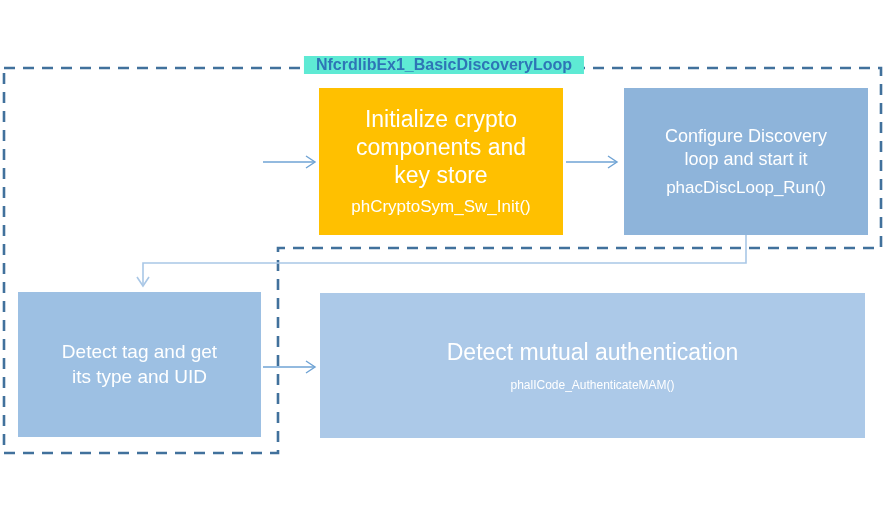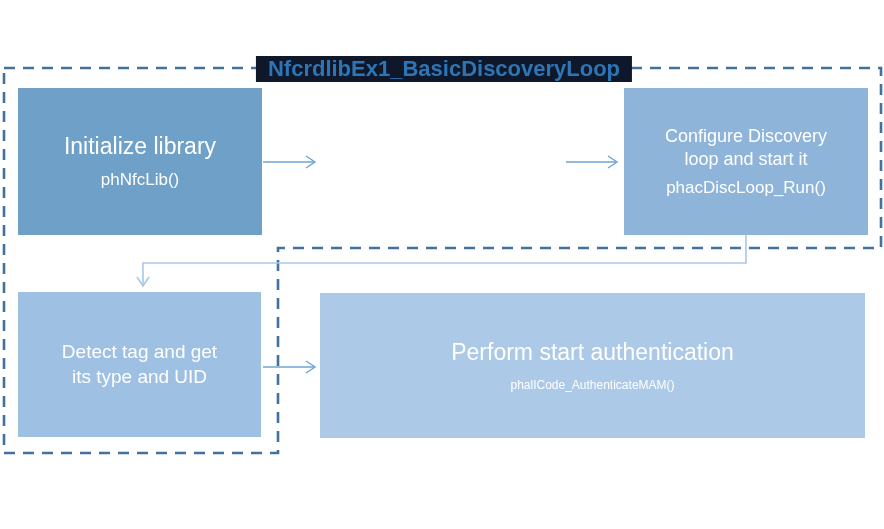"NfcrdlibEx1_BasicDiscoveryLoop" .diagram-title { background: #0f172a -> #5eead4; font-size: 22px -> 16px }
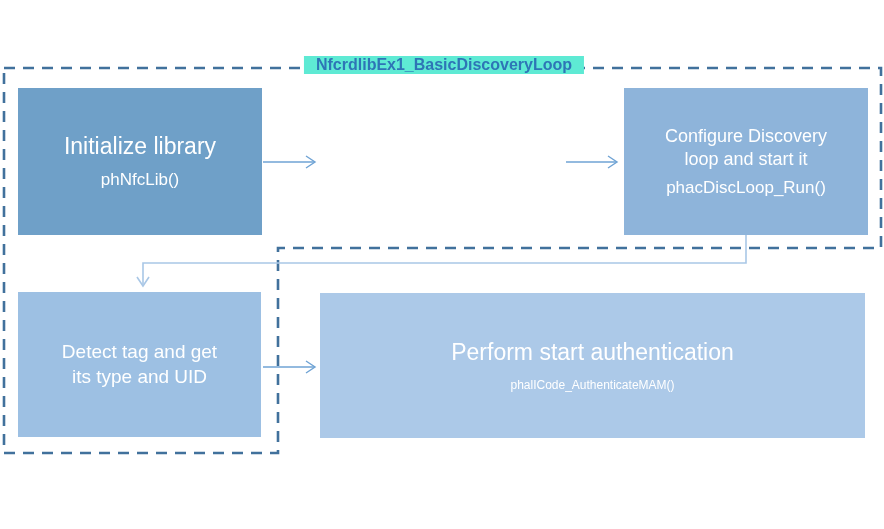"Initialize crypto components and key" div.box { html: none -> <div> <div>Initialize crypto components and key store</div> <div>phCryptoSym_Sw_Init()</div> </div> }
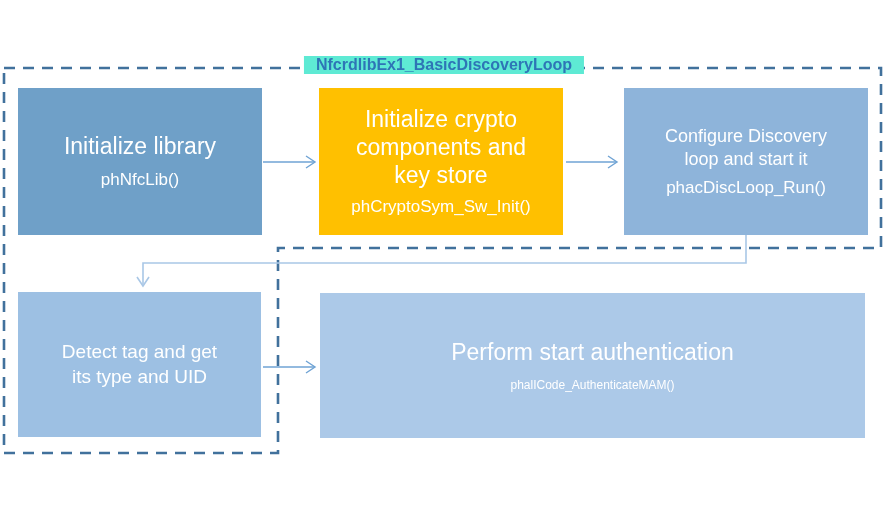"Initialize library" div.box { html: <div> <div>Initialize library</div> <div>phNfcLib()</div> </div> -> none }
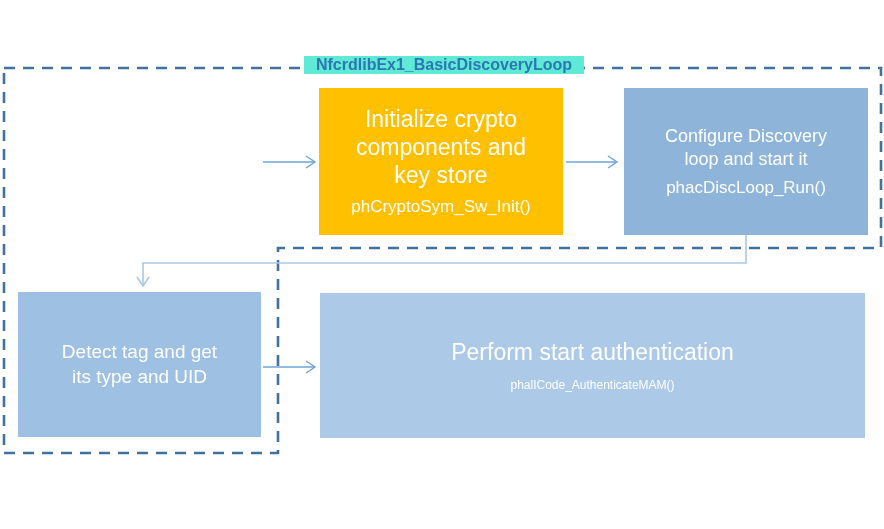"Perform start authentication" div.box-title { text: Perform start -> Detect mutual }
